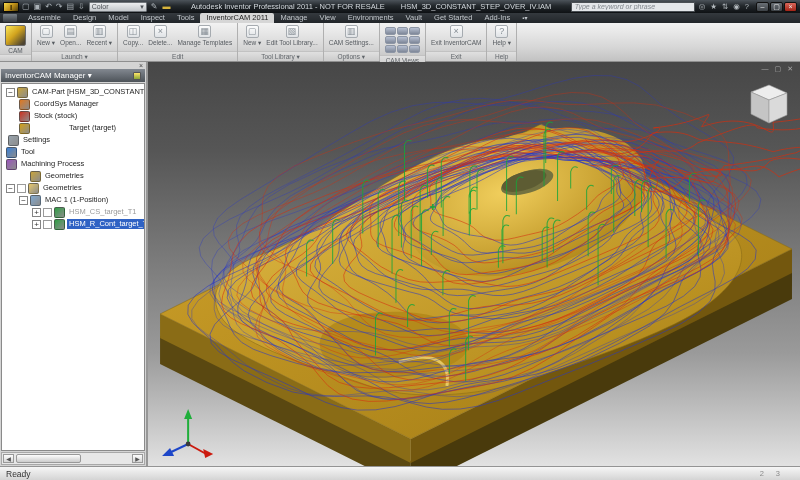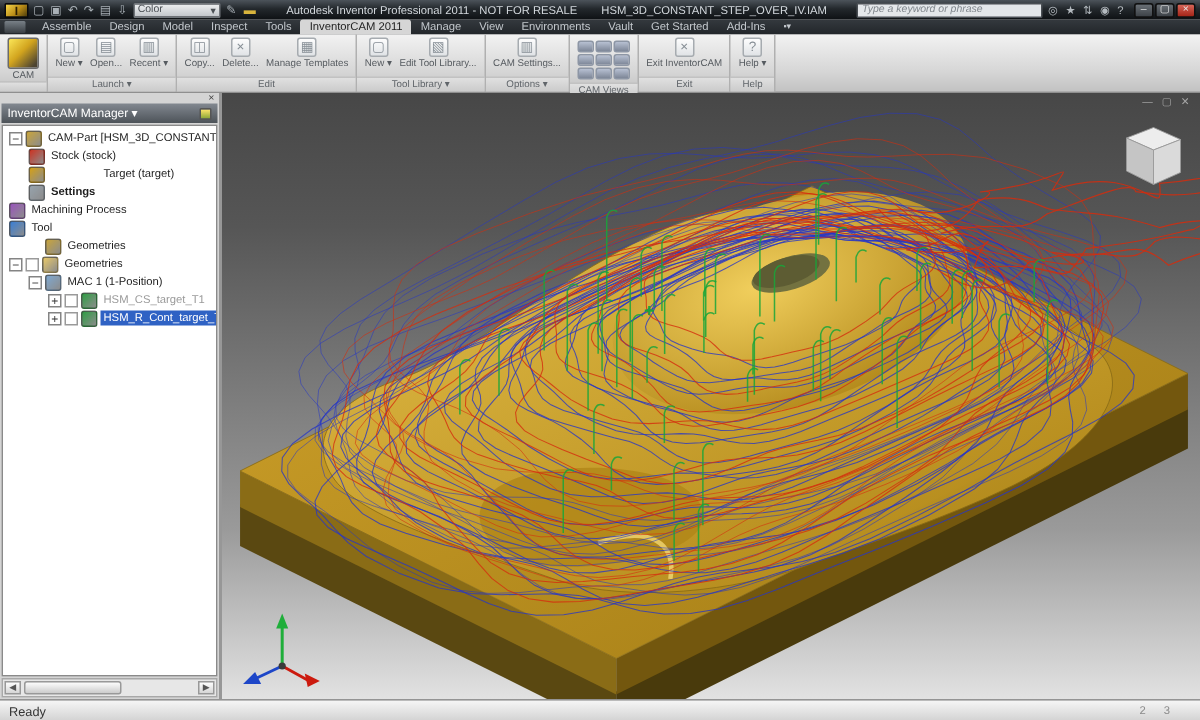"CoordSys Manager" div.trow { html: none -> <div> <span></span> <span>CoordSys Manager</span> </div> }
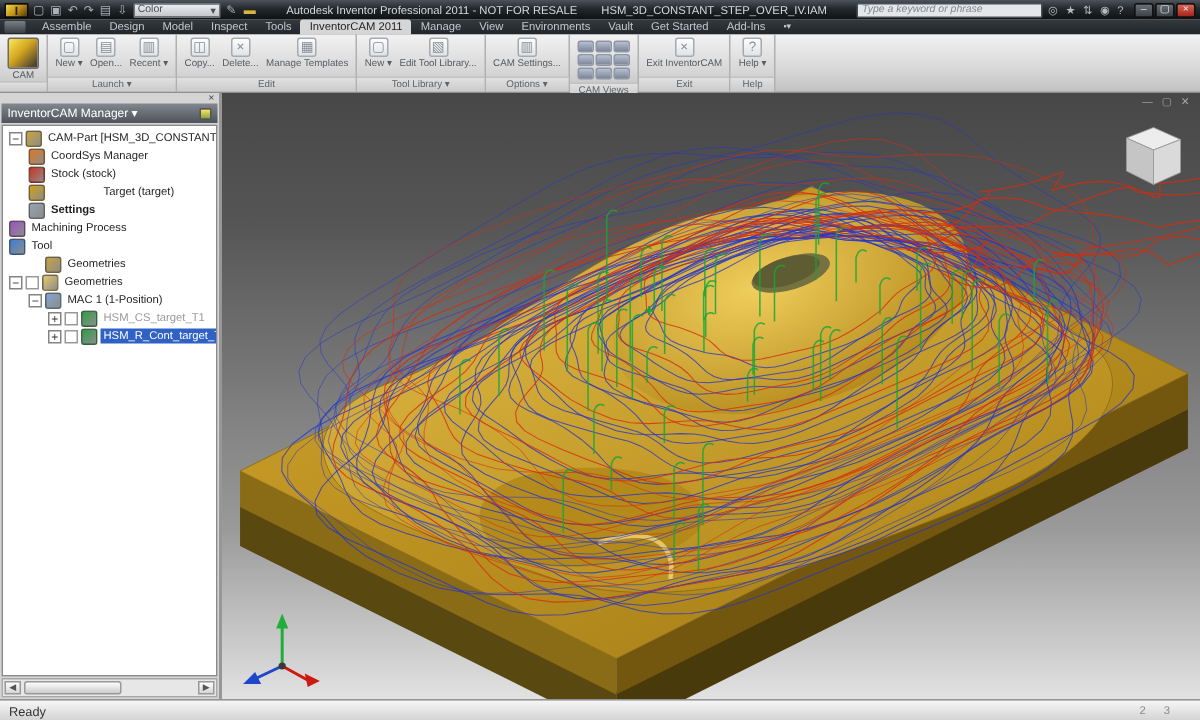"Settings" div.trow { font-weight: bold -> none; padding-left: 17px -> 6px }
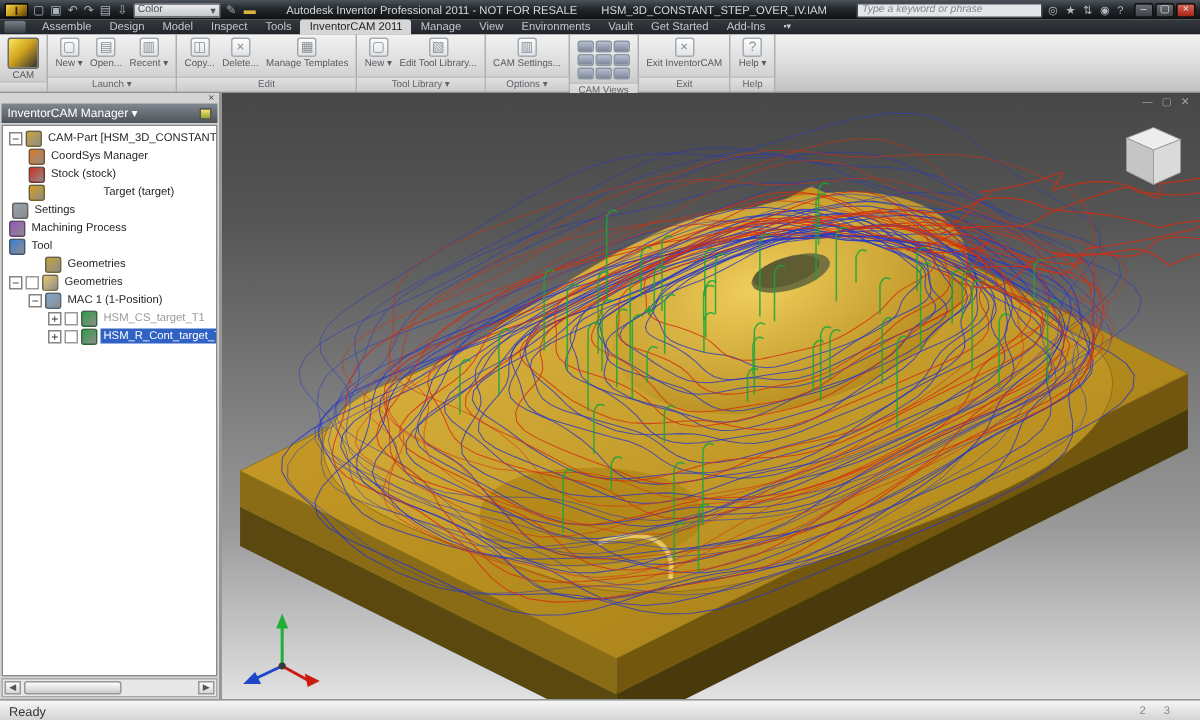"Machining Process" div.trow { order: before "Tool" -> after "Tool" }
